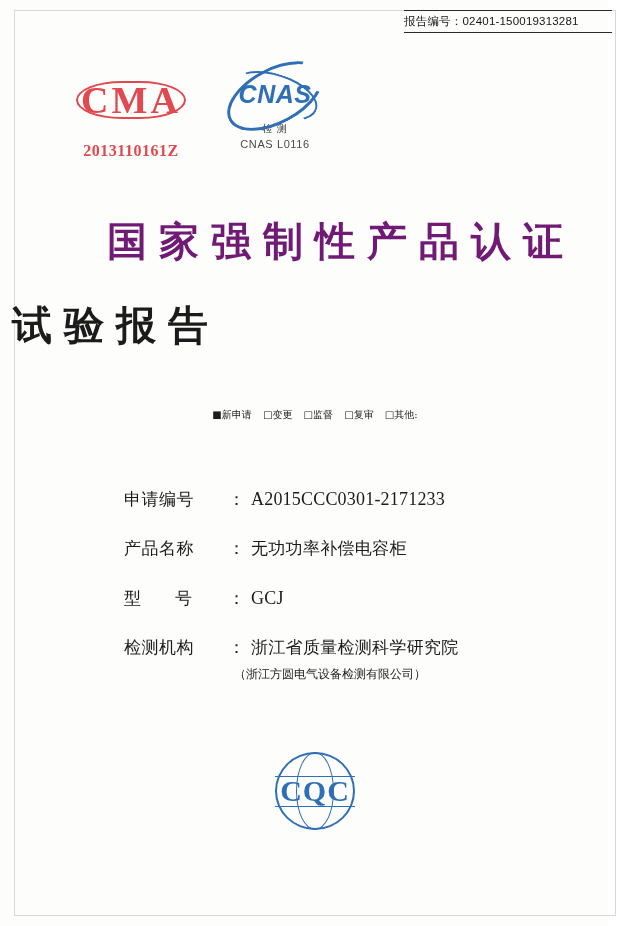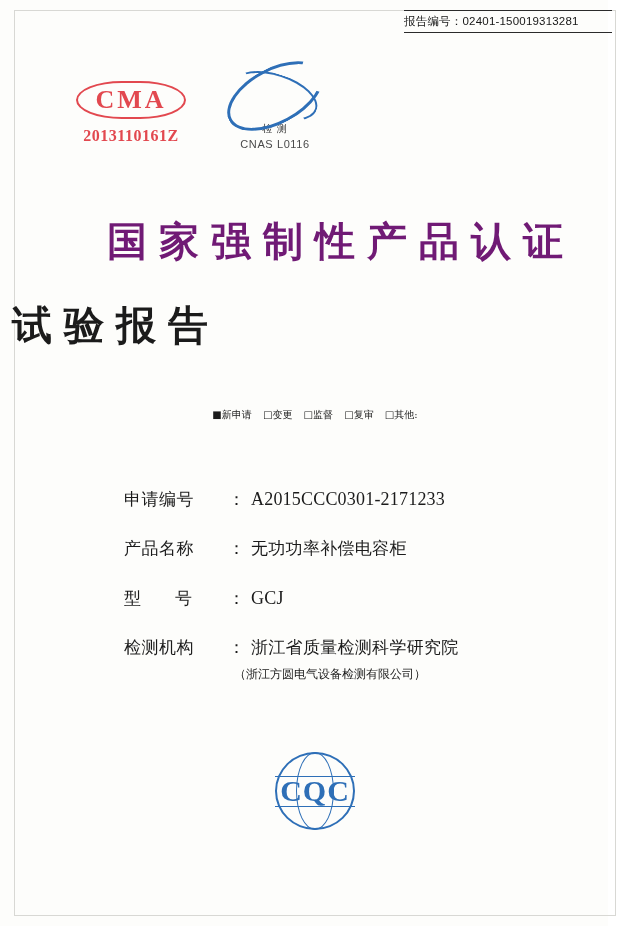"CMA" .cma-logo .cma-text { font-size: 26px -> 38px }
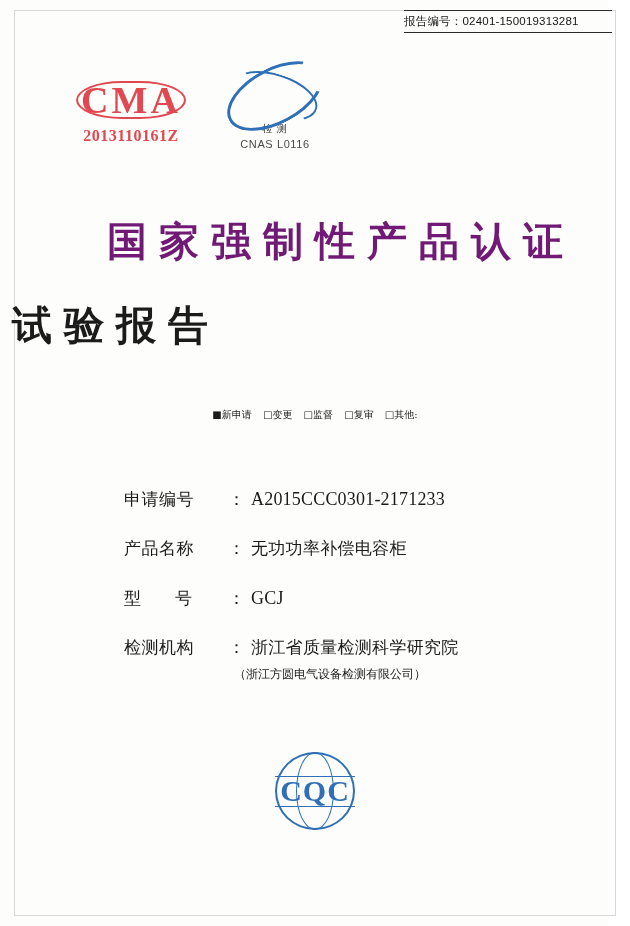"CNAS" div.cnas-word { html: none -> <div>CNAS</div> }
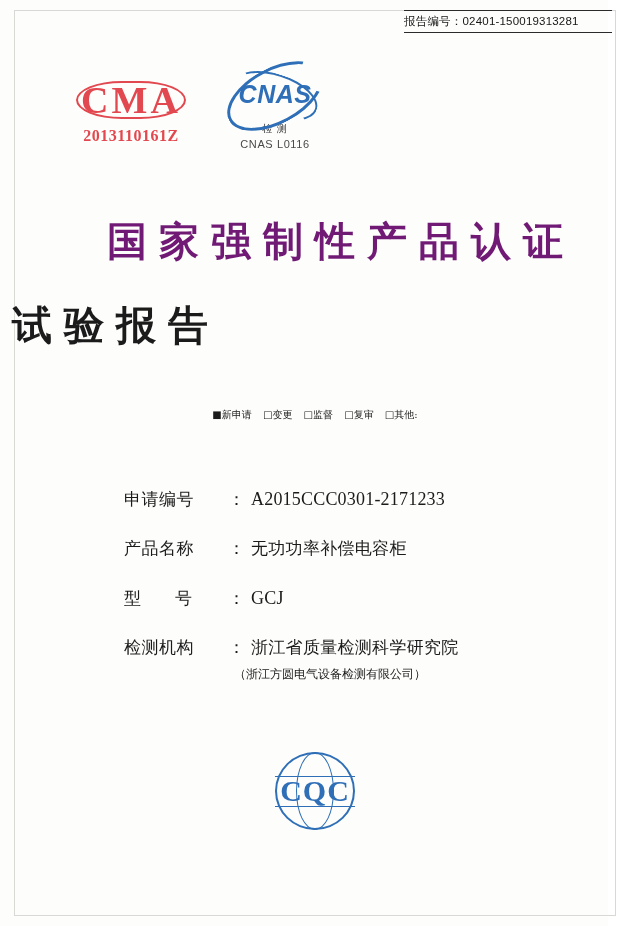"2013110161Z" .cma-code { margin-top: 5px -> 20px }
